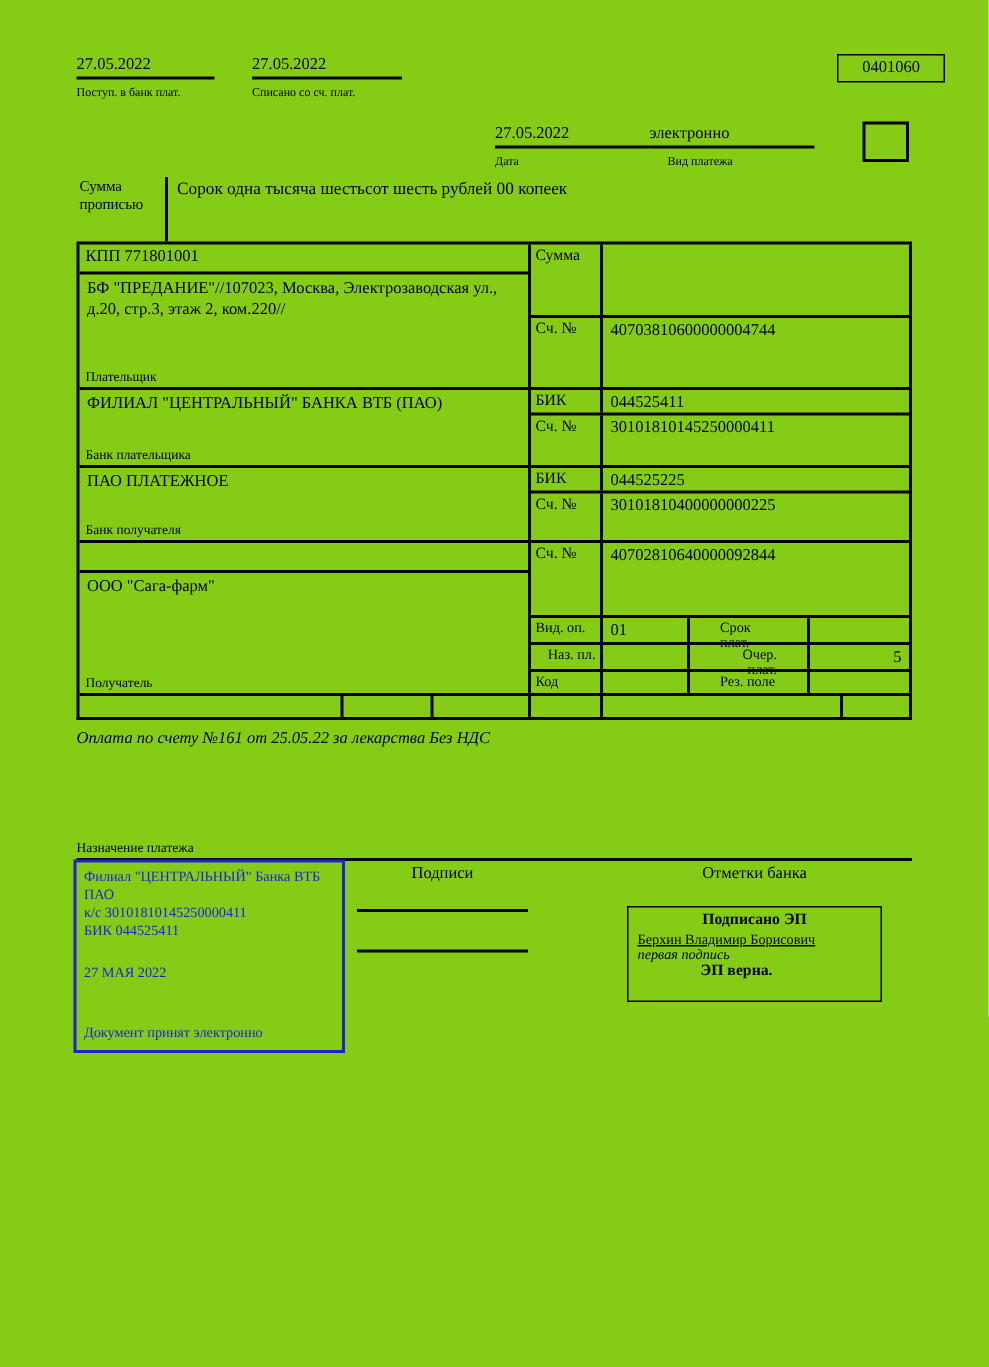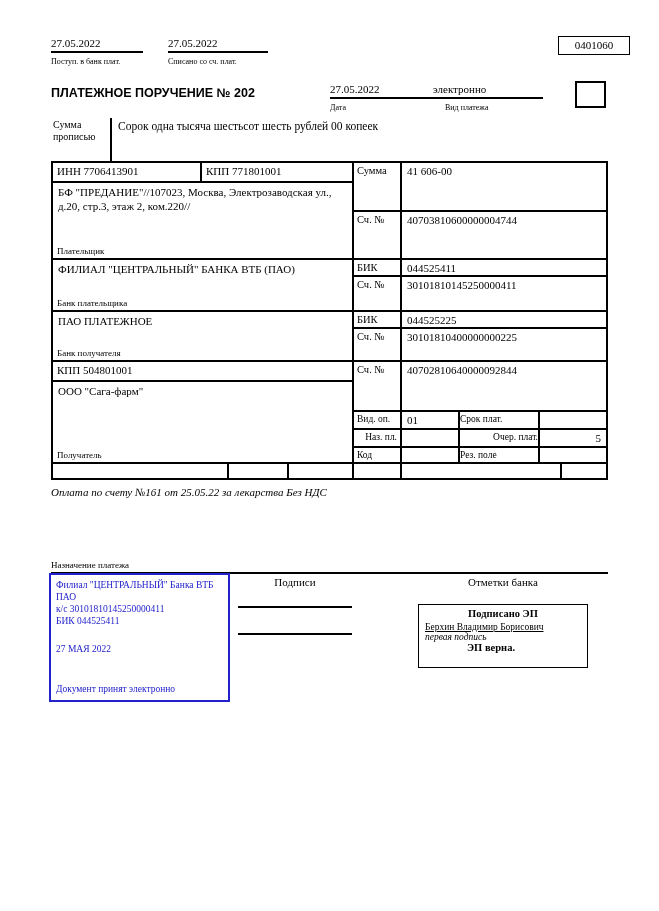"27.05.2022" .page { background: #ffffff -> #84cc16 }
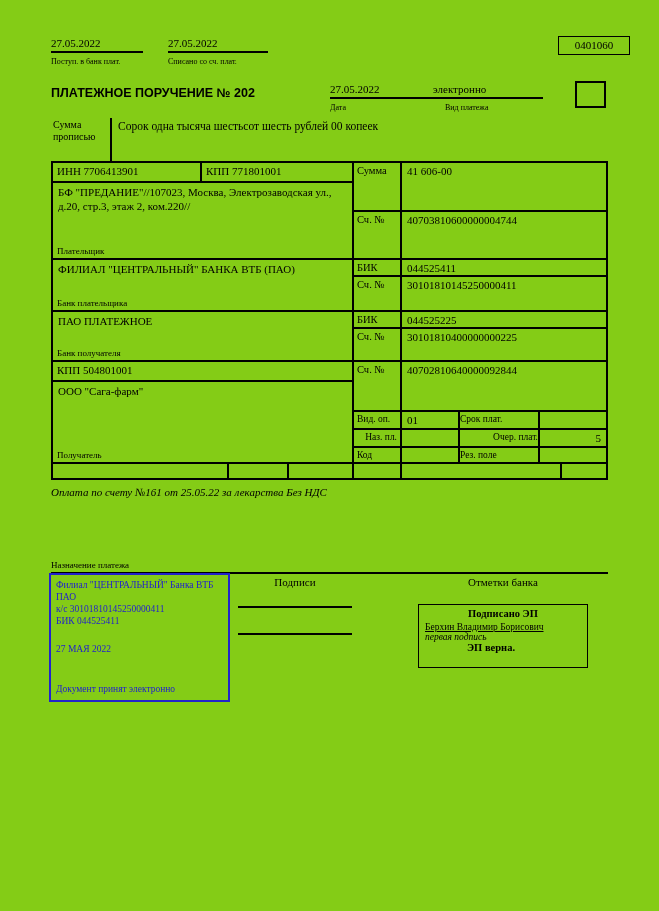"ПЛАТЕЖНОЕ ПОРУЧЕНИЕ № 202" div.abs { html: <div>ПЛАТЕЖНОЕ ПОРУЧЕНИЕ № 202</div> -> none }
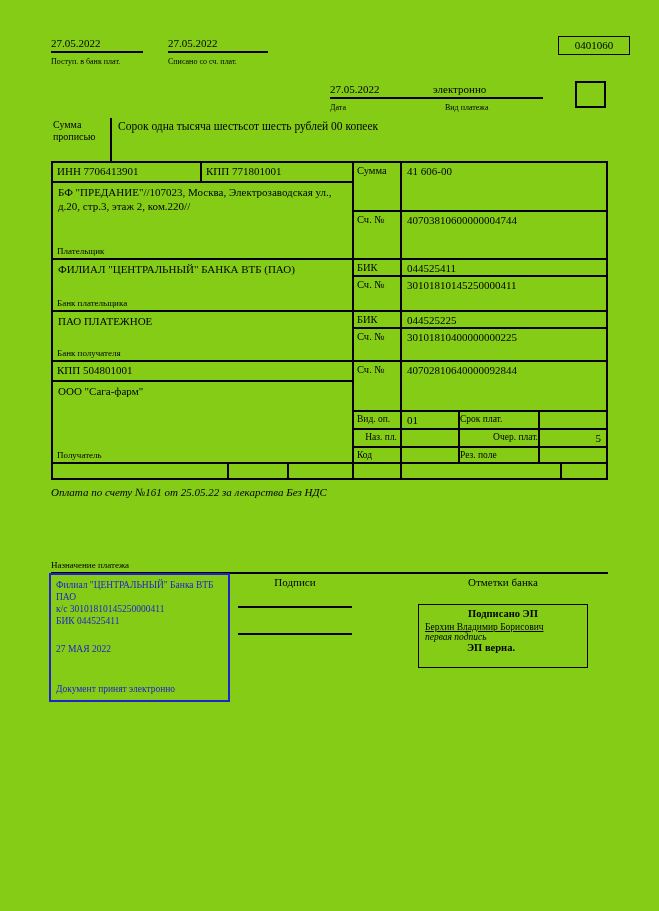"ИНН 7706413901" div.lcell { html: <div>ИНН 7706413901</div> -> none }
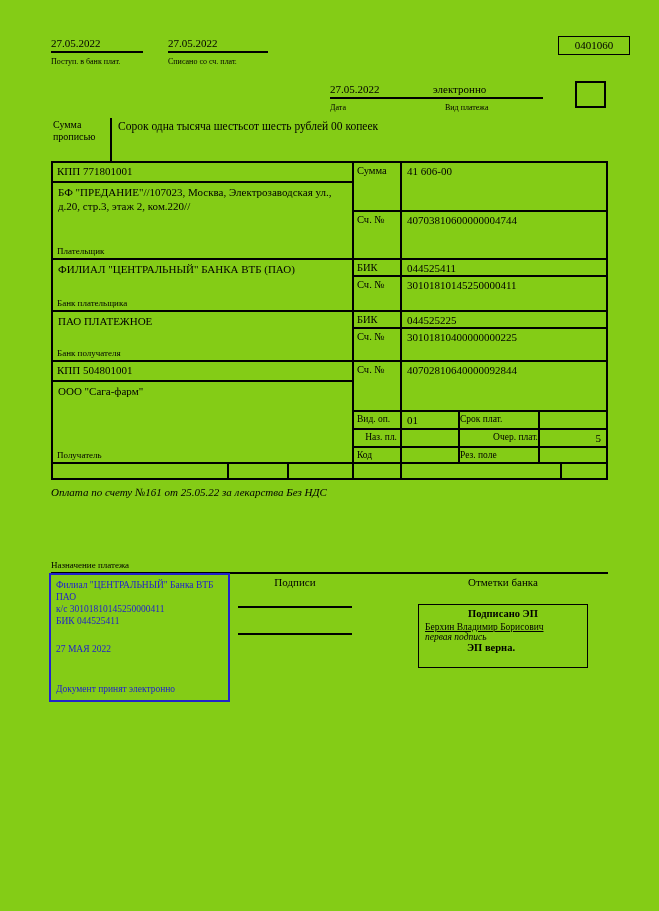"41 606-00" div.rvalue { html: <div>41 606-00</div> -> none }
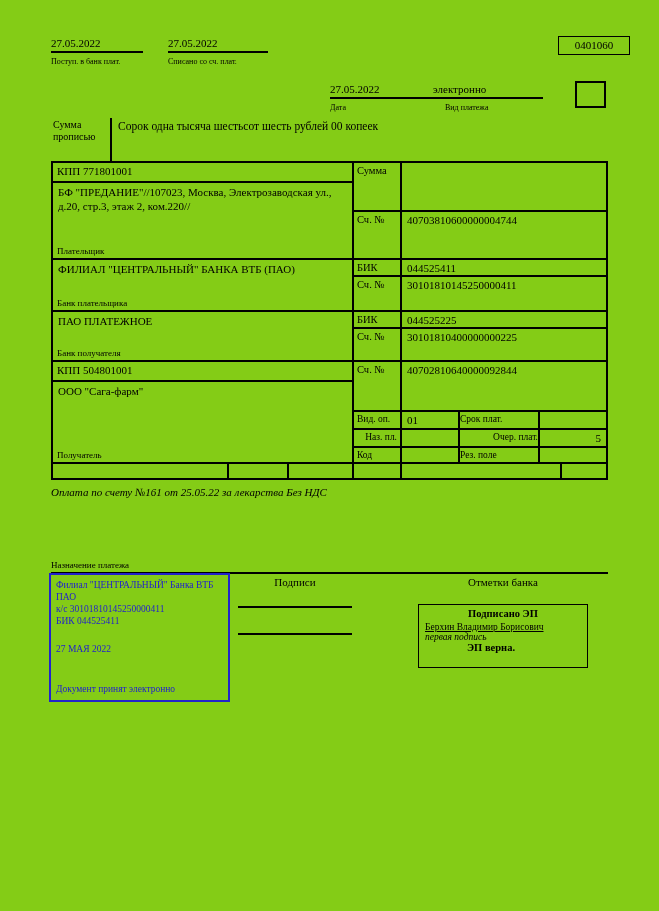"КПП 504801001" div.lcell { html: <div>КПП 504801001</div> -> none }
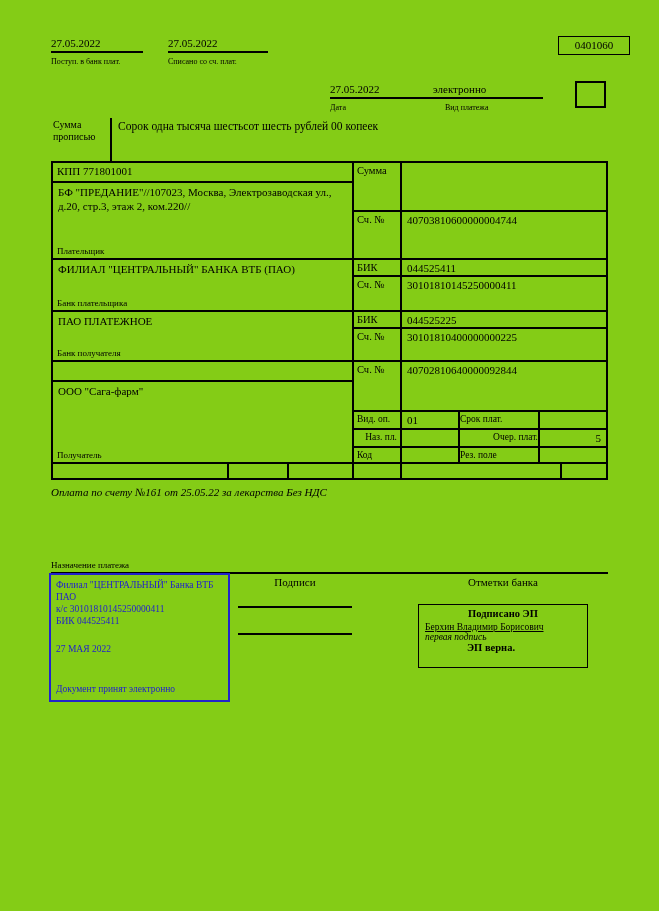"Срок плат." .rl2 { padding: 2px 0 -> 2px 20px }
